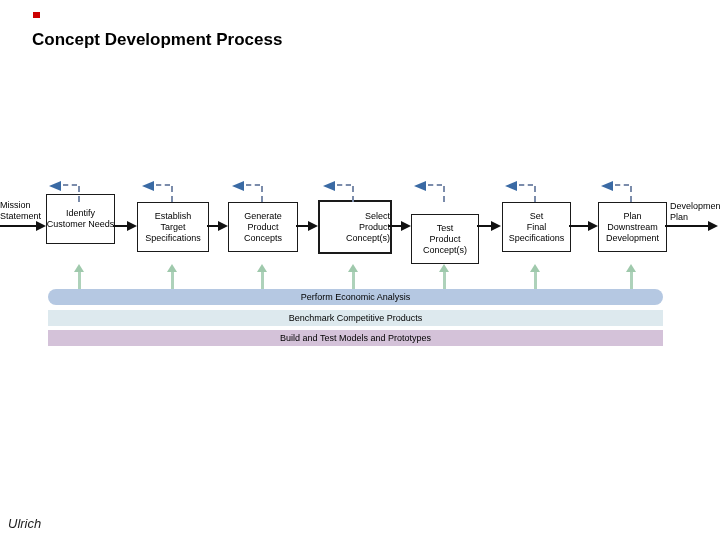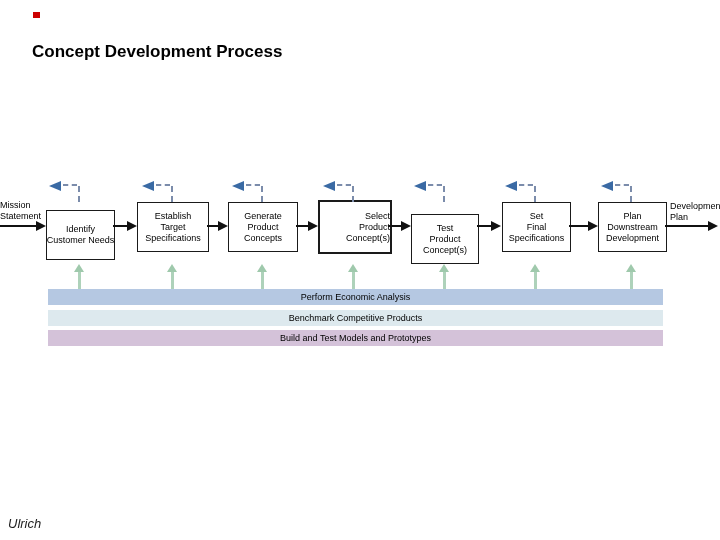"Concept Development Process" .title { margin-top: 12px -> none }
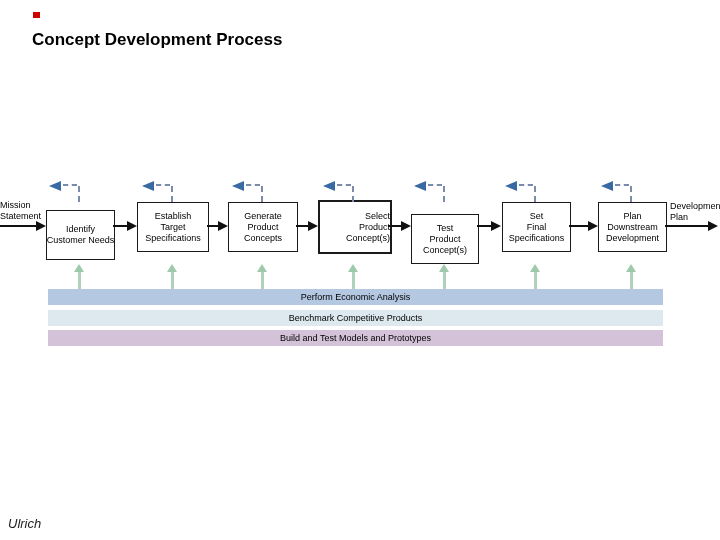"Identify" div.abs { top: 210px -> 194px }
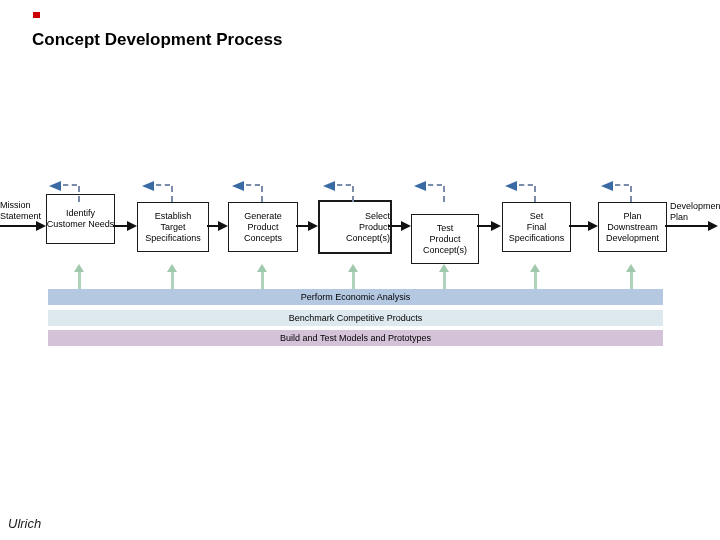"Perform Economic Analysis" .bar1 { border-radius: none -> 8px }
